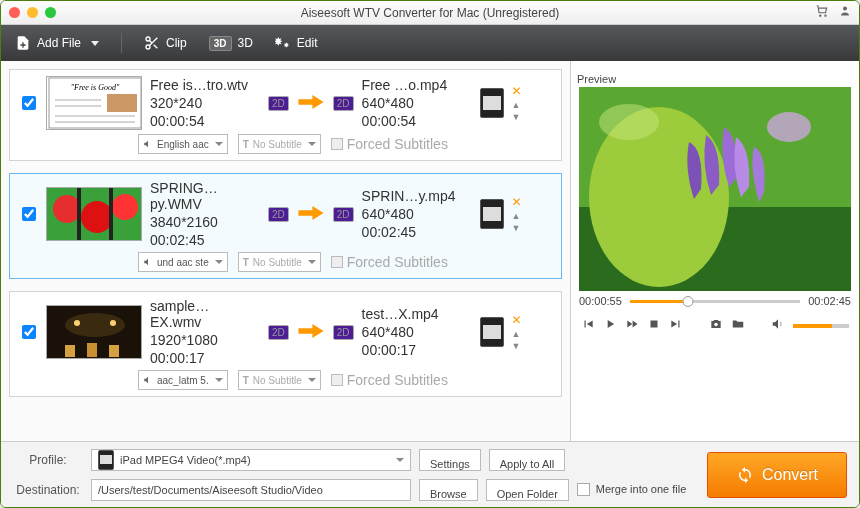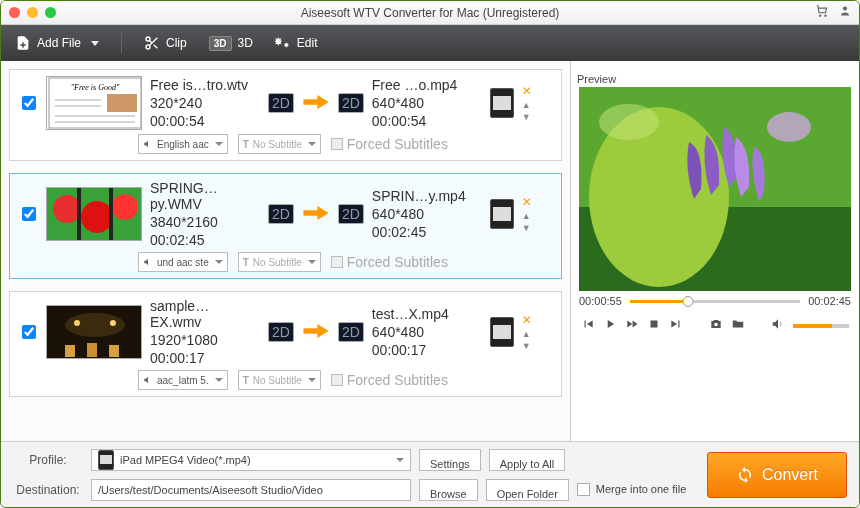"2D" .badge2d { background: #0f172a -> #4c1d95; font-size: 14px -> 10px }
